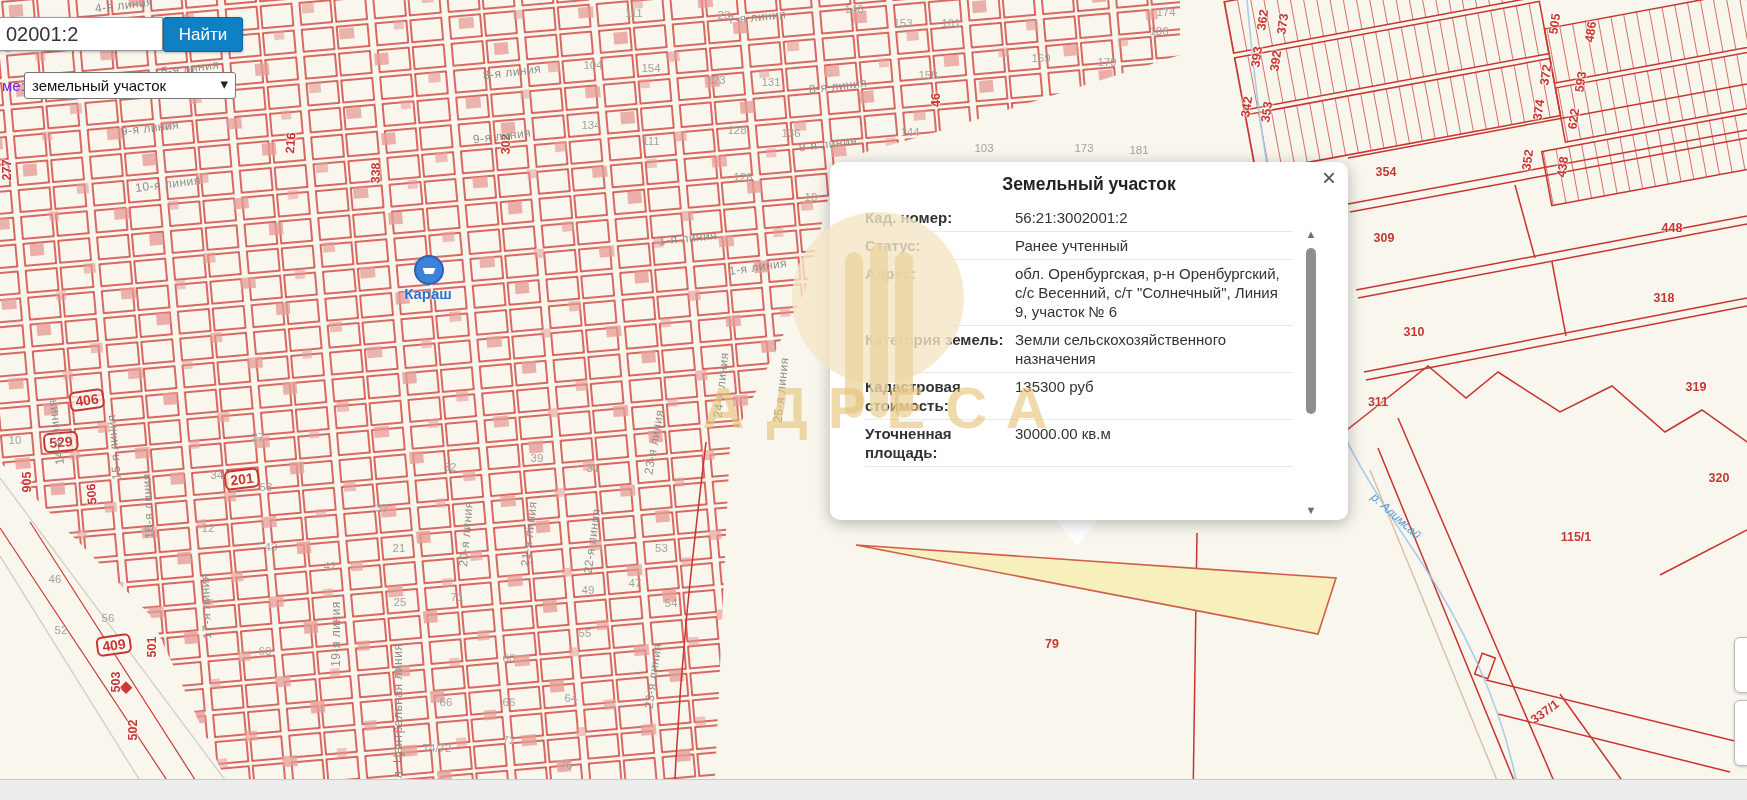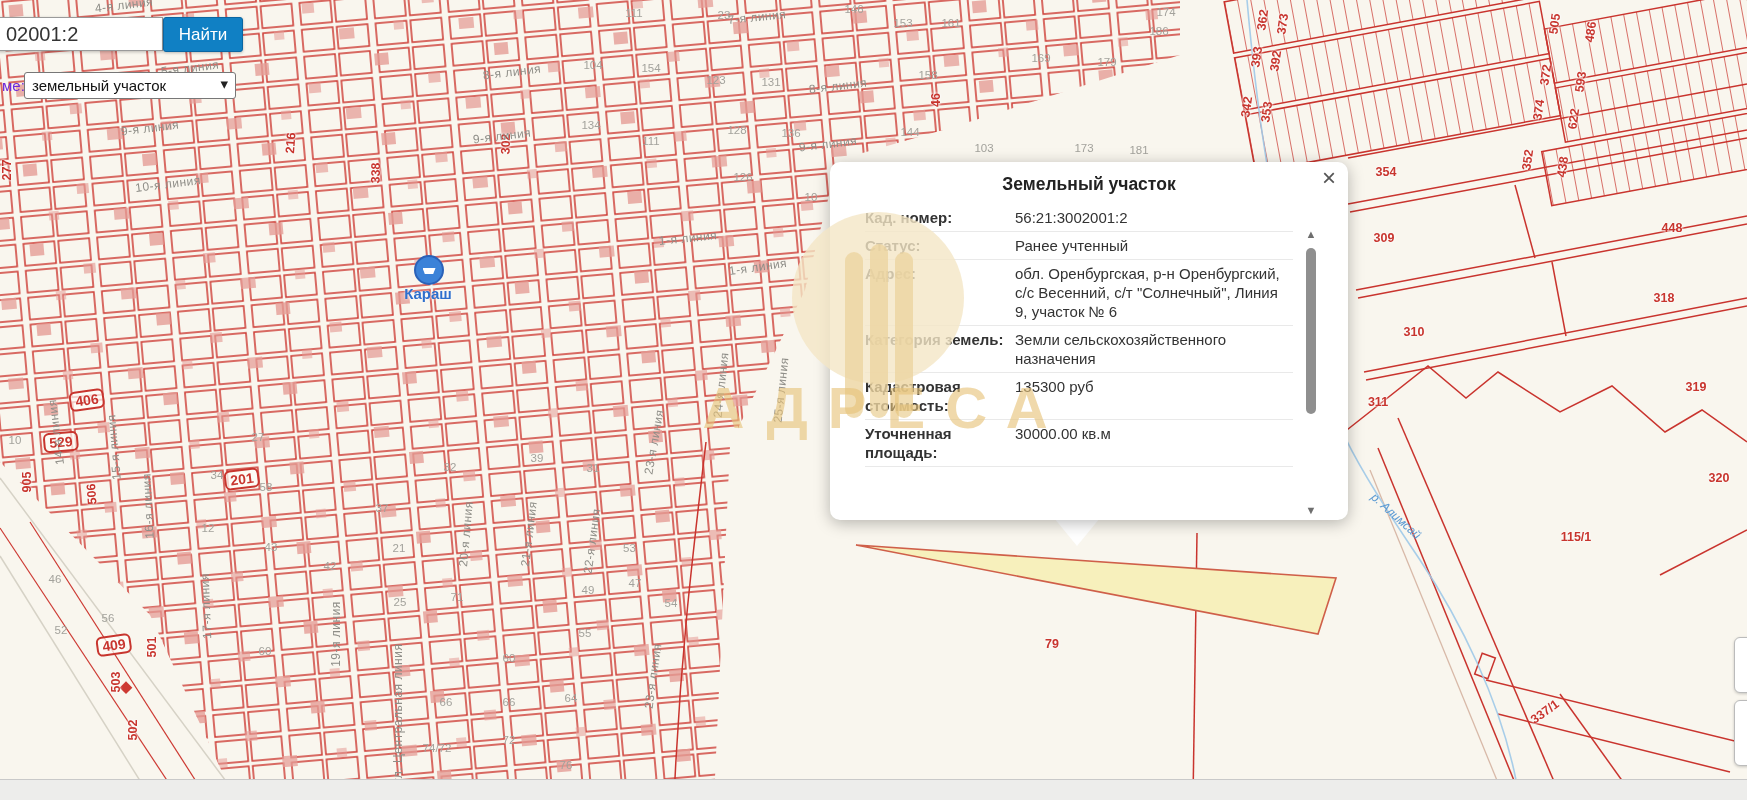"53" span.ml { left: 607px -> 639px }
